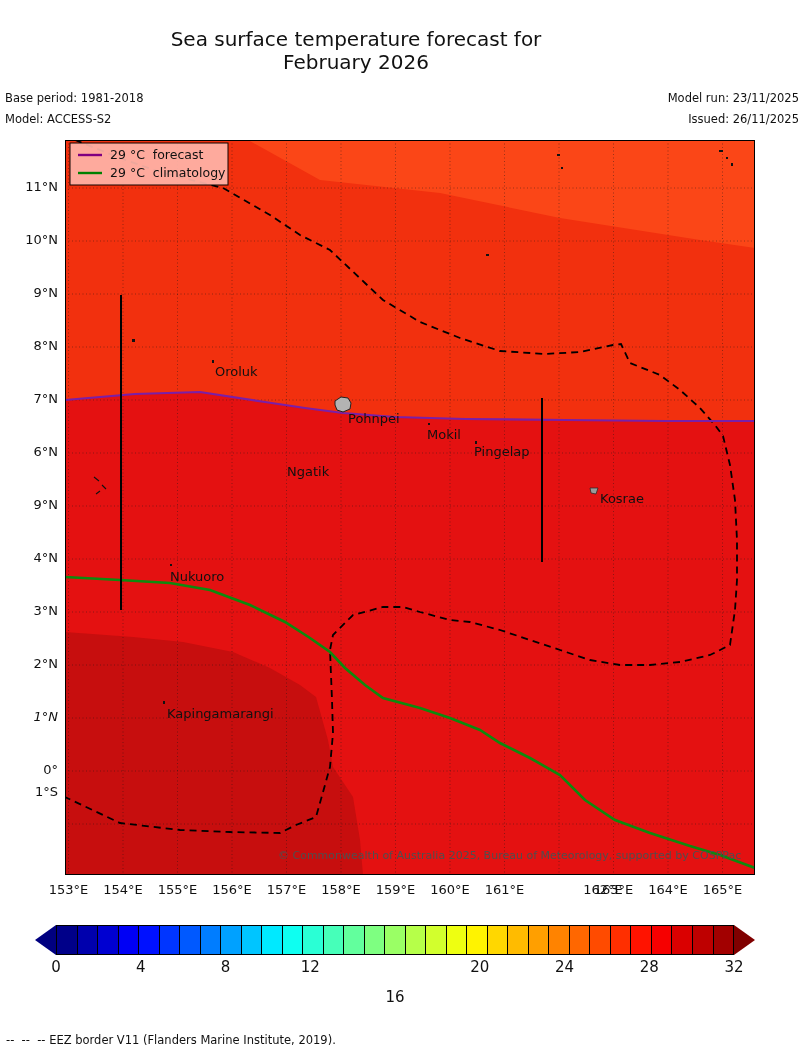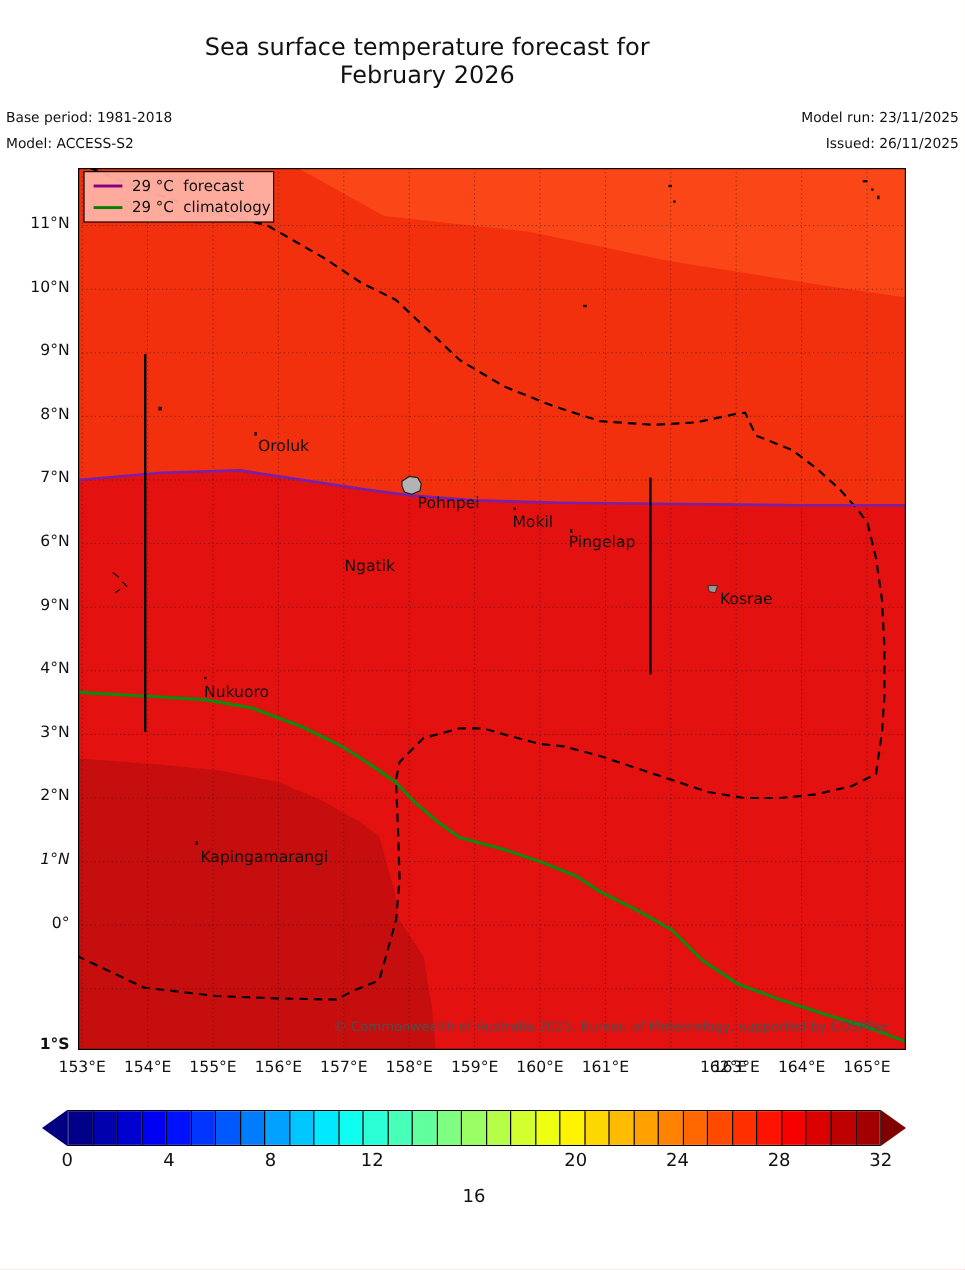"1°S" div.lat-tick { font-weight: bold -> none; top: 863px -> 784px }
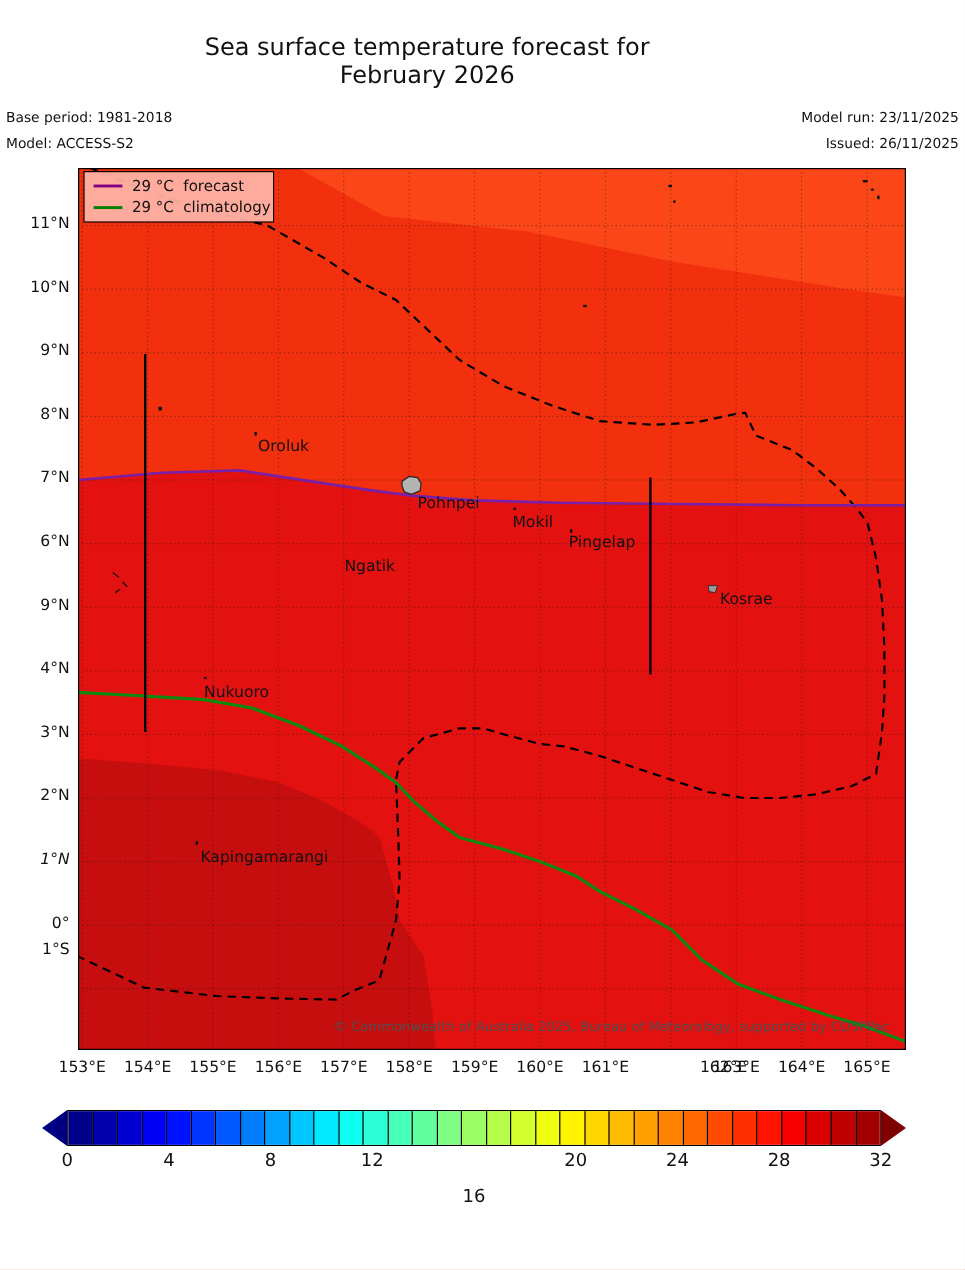"-- -- -- EEZ border" div.footnote { html: none -> <div>-- -- -- EEZ border V11 (Flanders Marine Institute, 2019).</div> }
